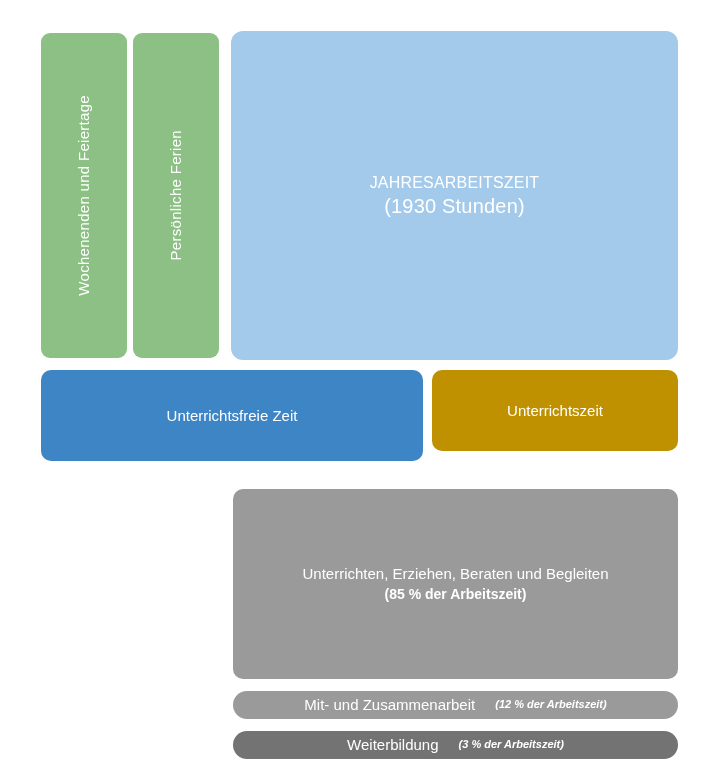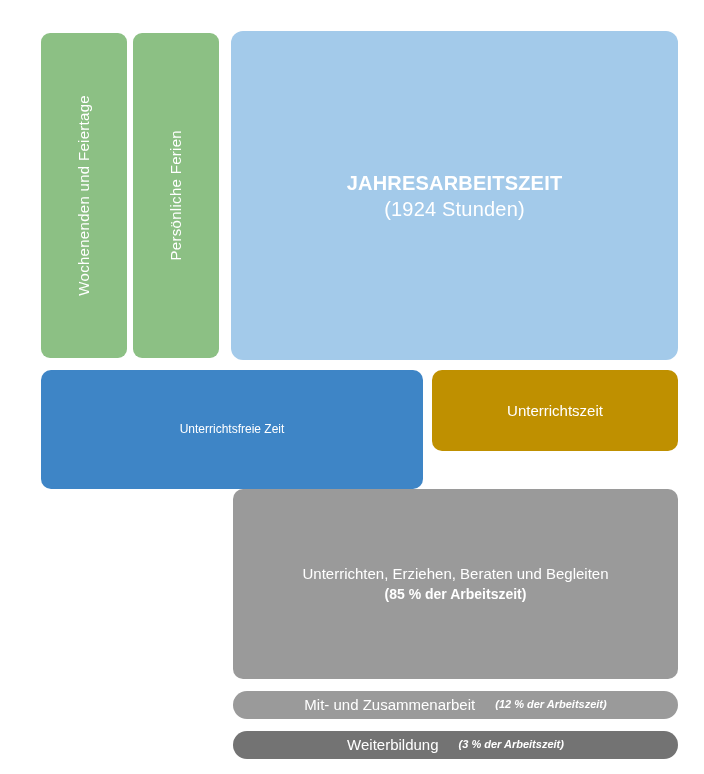"JAHRESARBEITSZEIT" #box-annual .t1 { font-size: 20px -> 16px; font-weight: bold -> none }
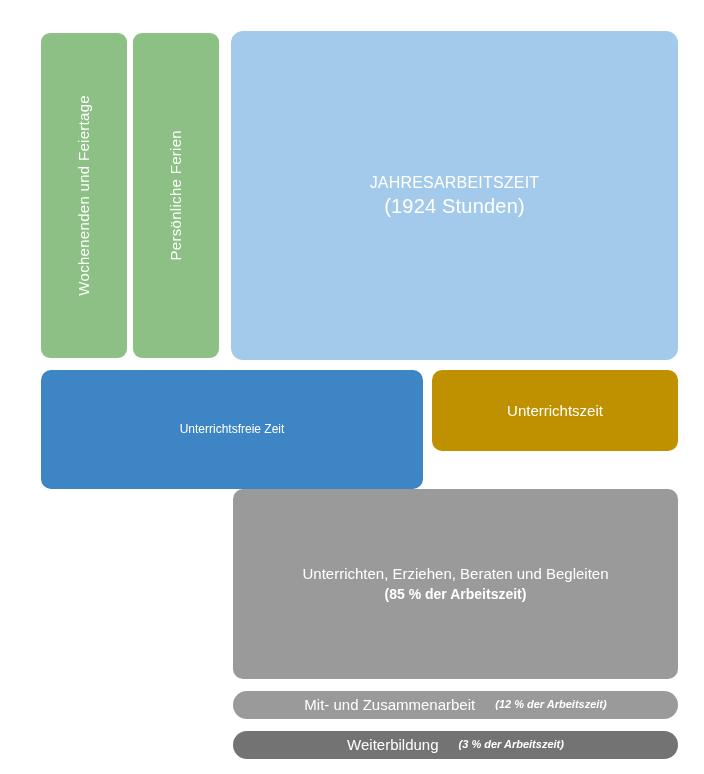"(1924 Stunden)" span.t2 { text: 1924 -> 1930 }
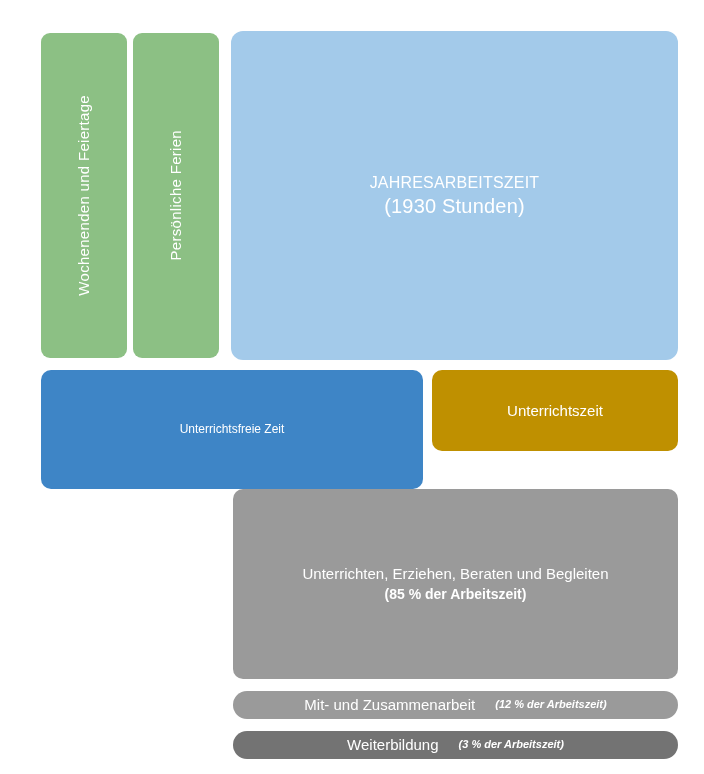"Unterrichtsfreie Zeit" #box-free { font-size: 12px -> 15px; height: 119px -> 91px }
